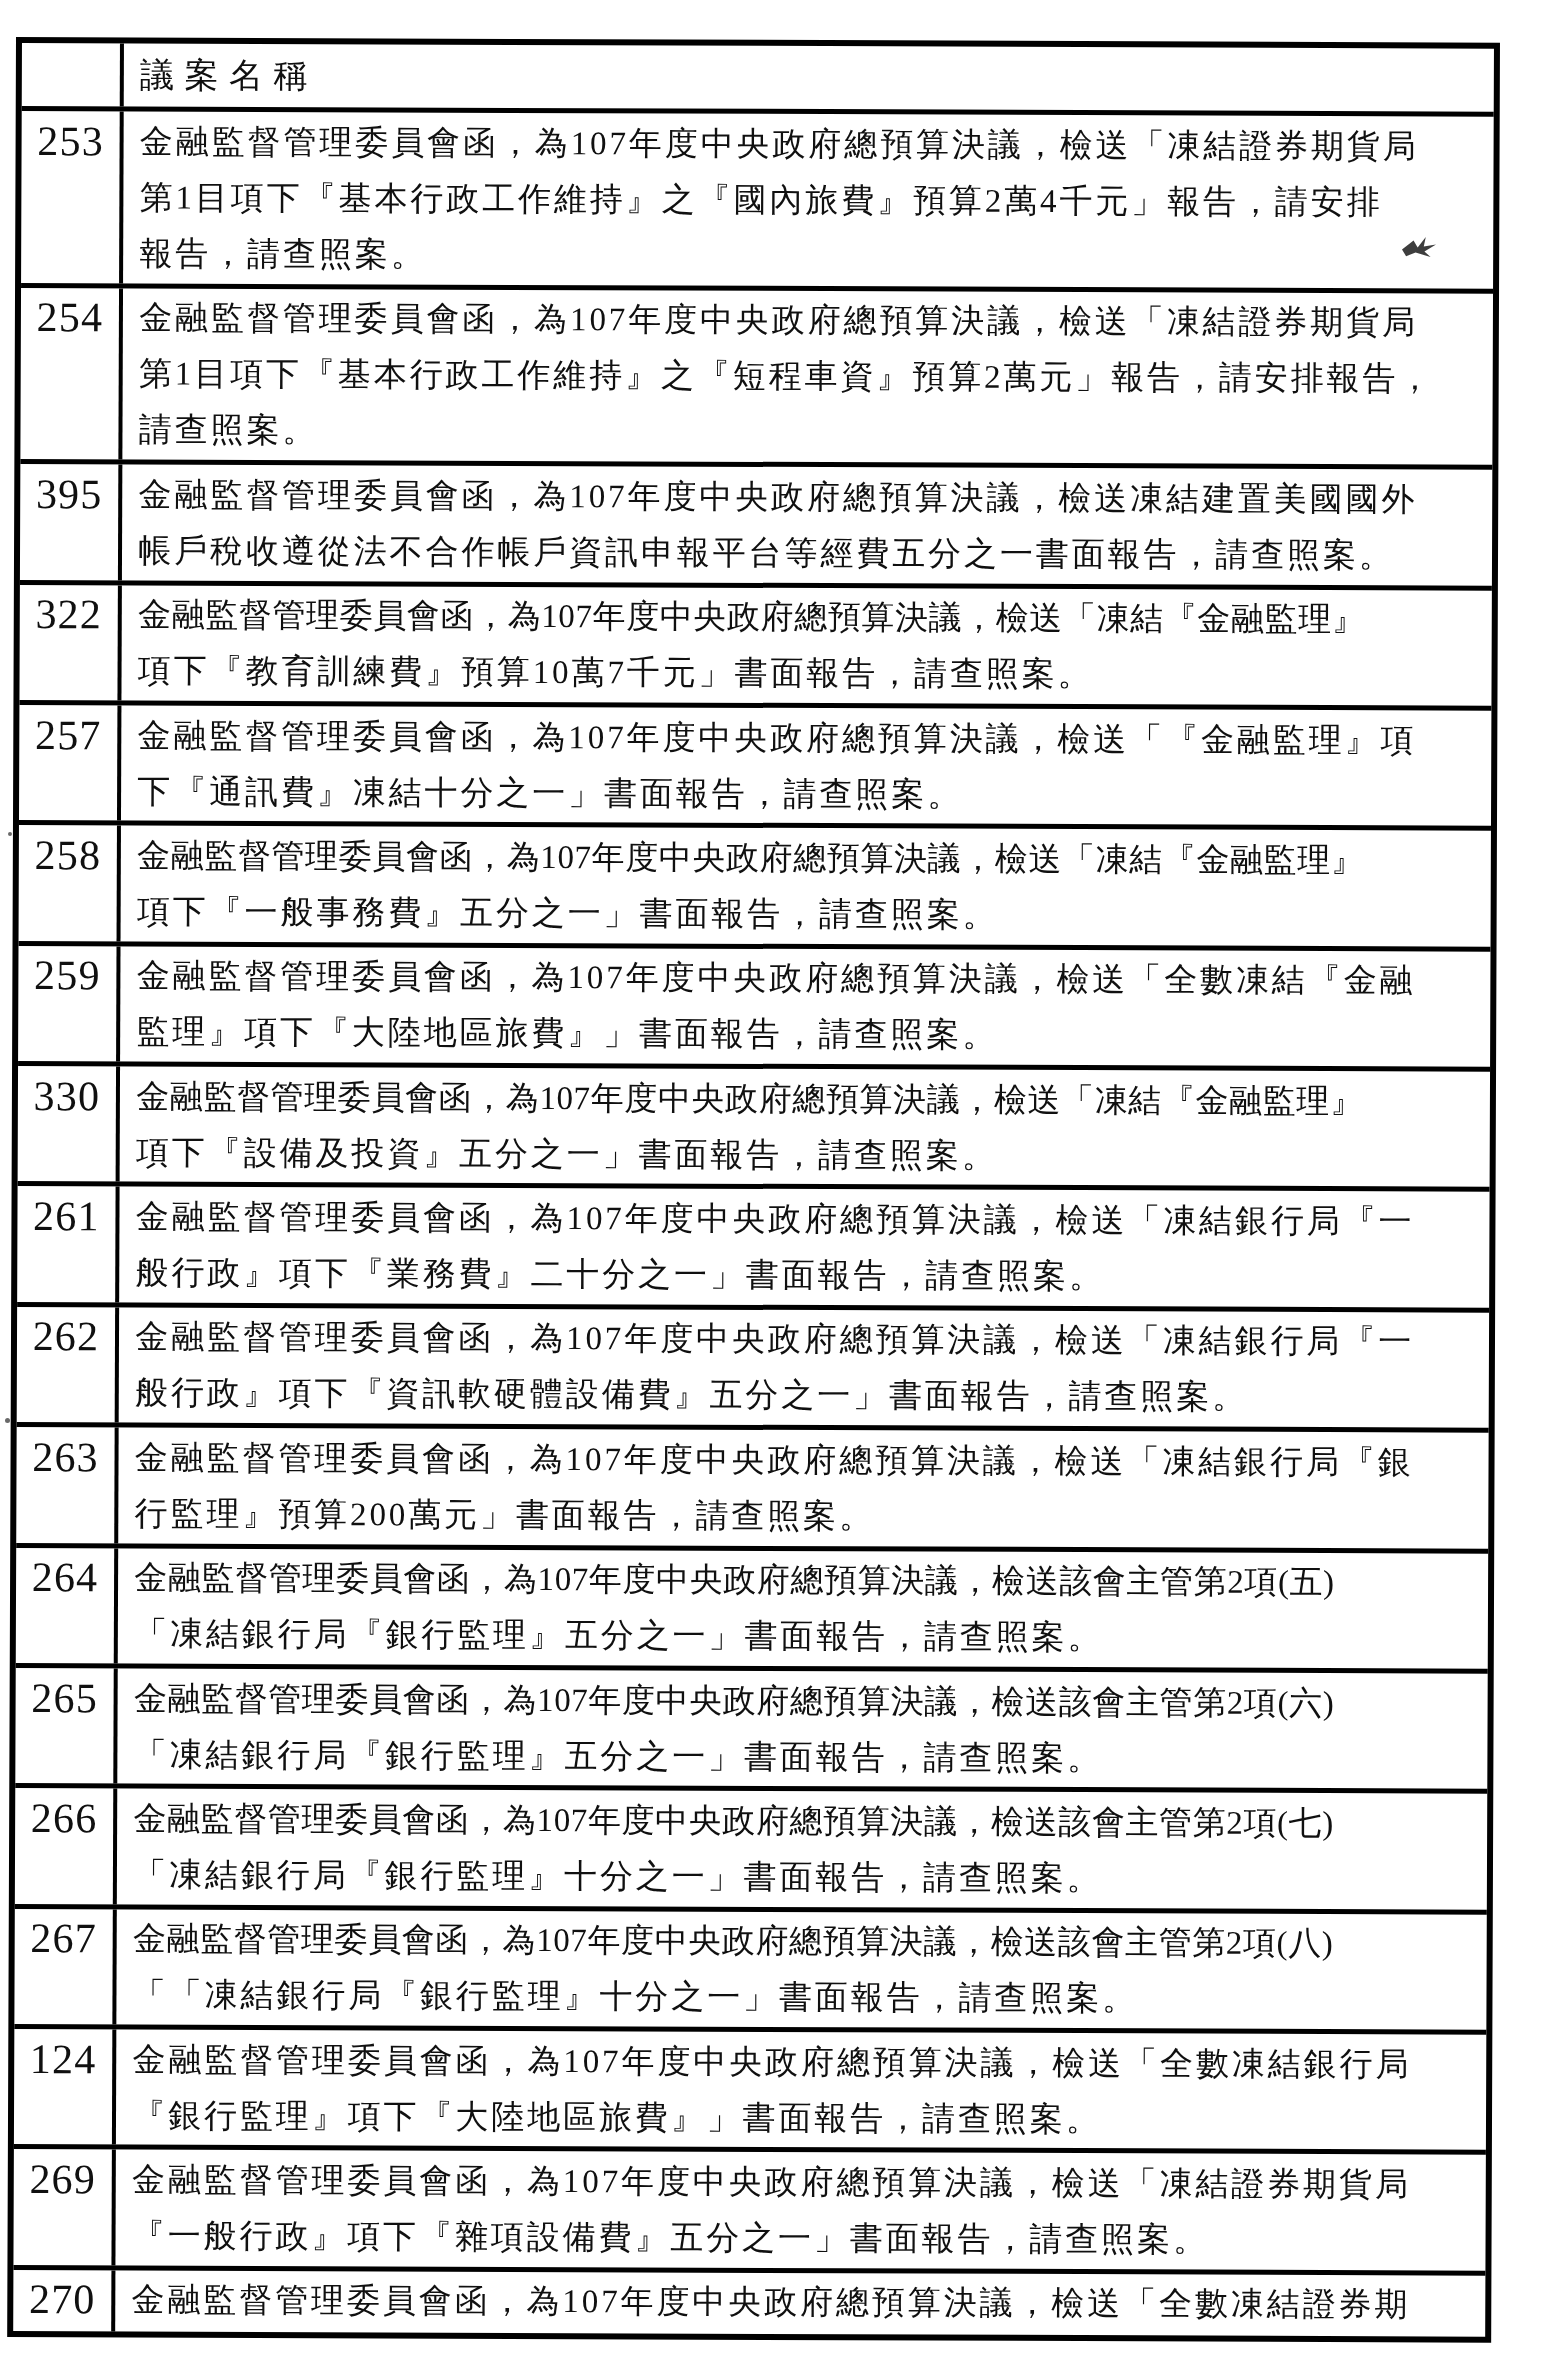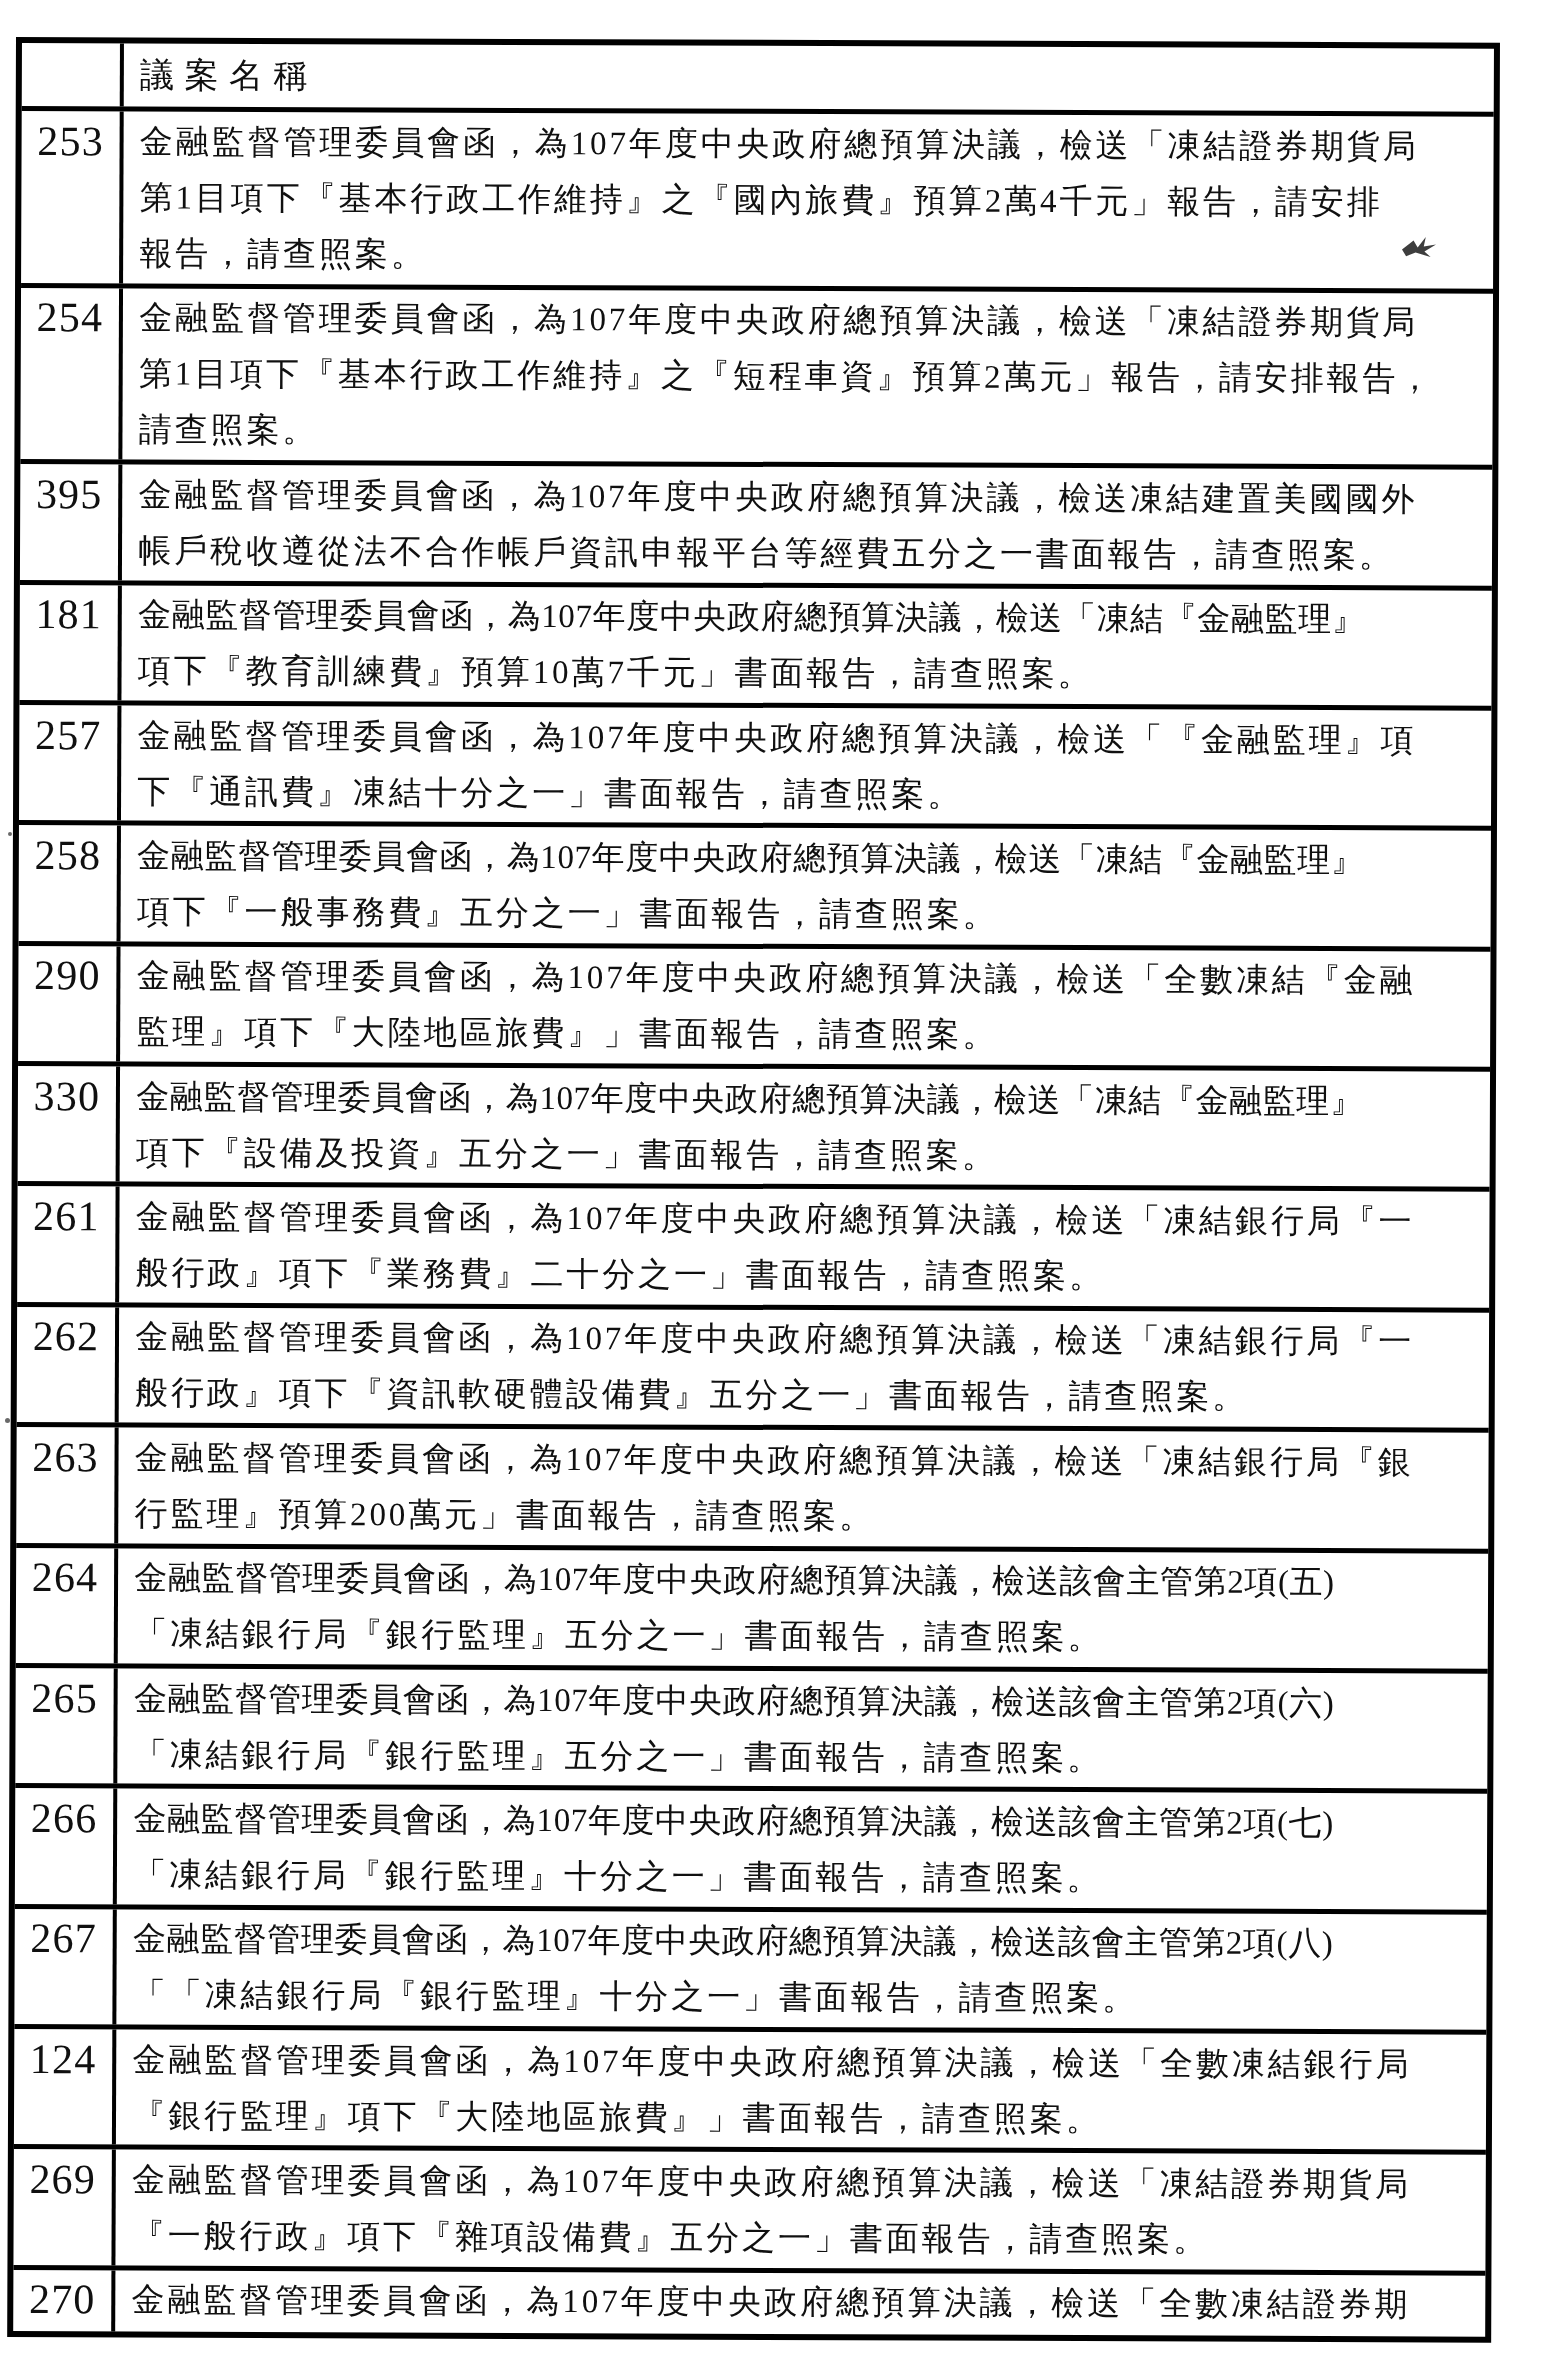"181" div.num { text: 181 -> 322 }
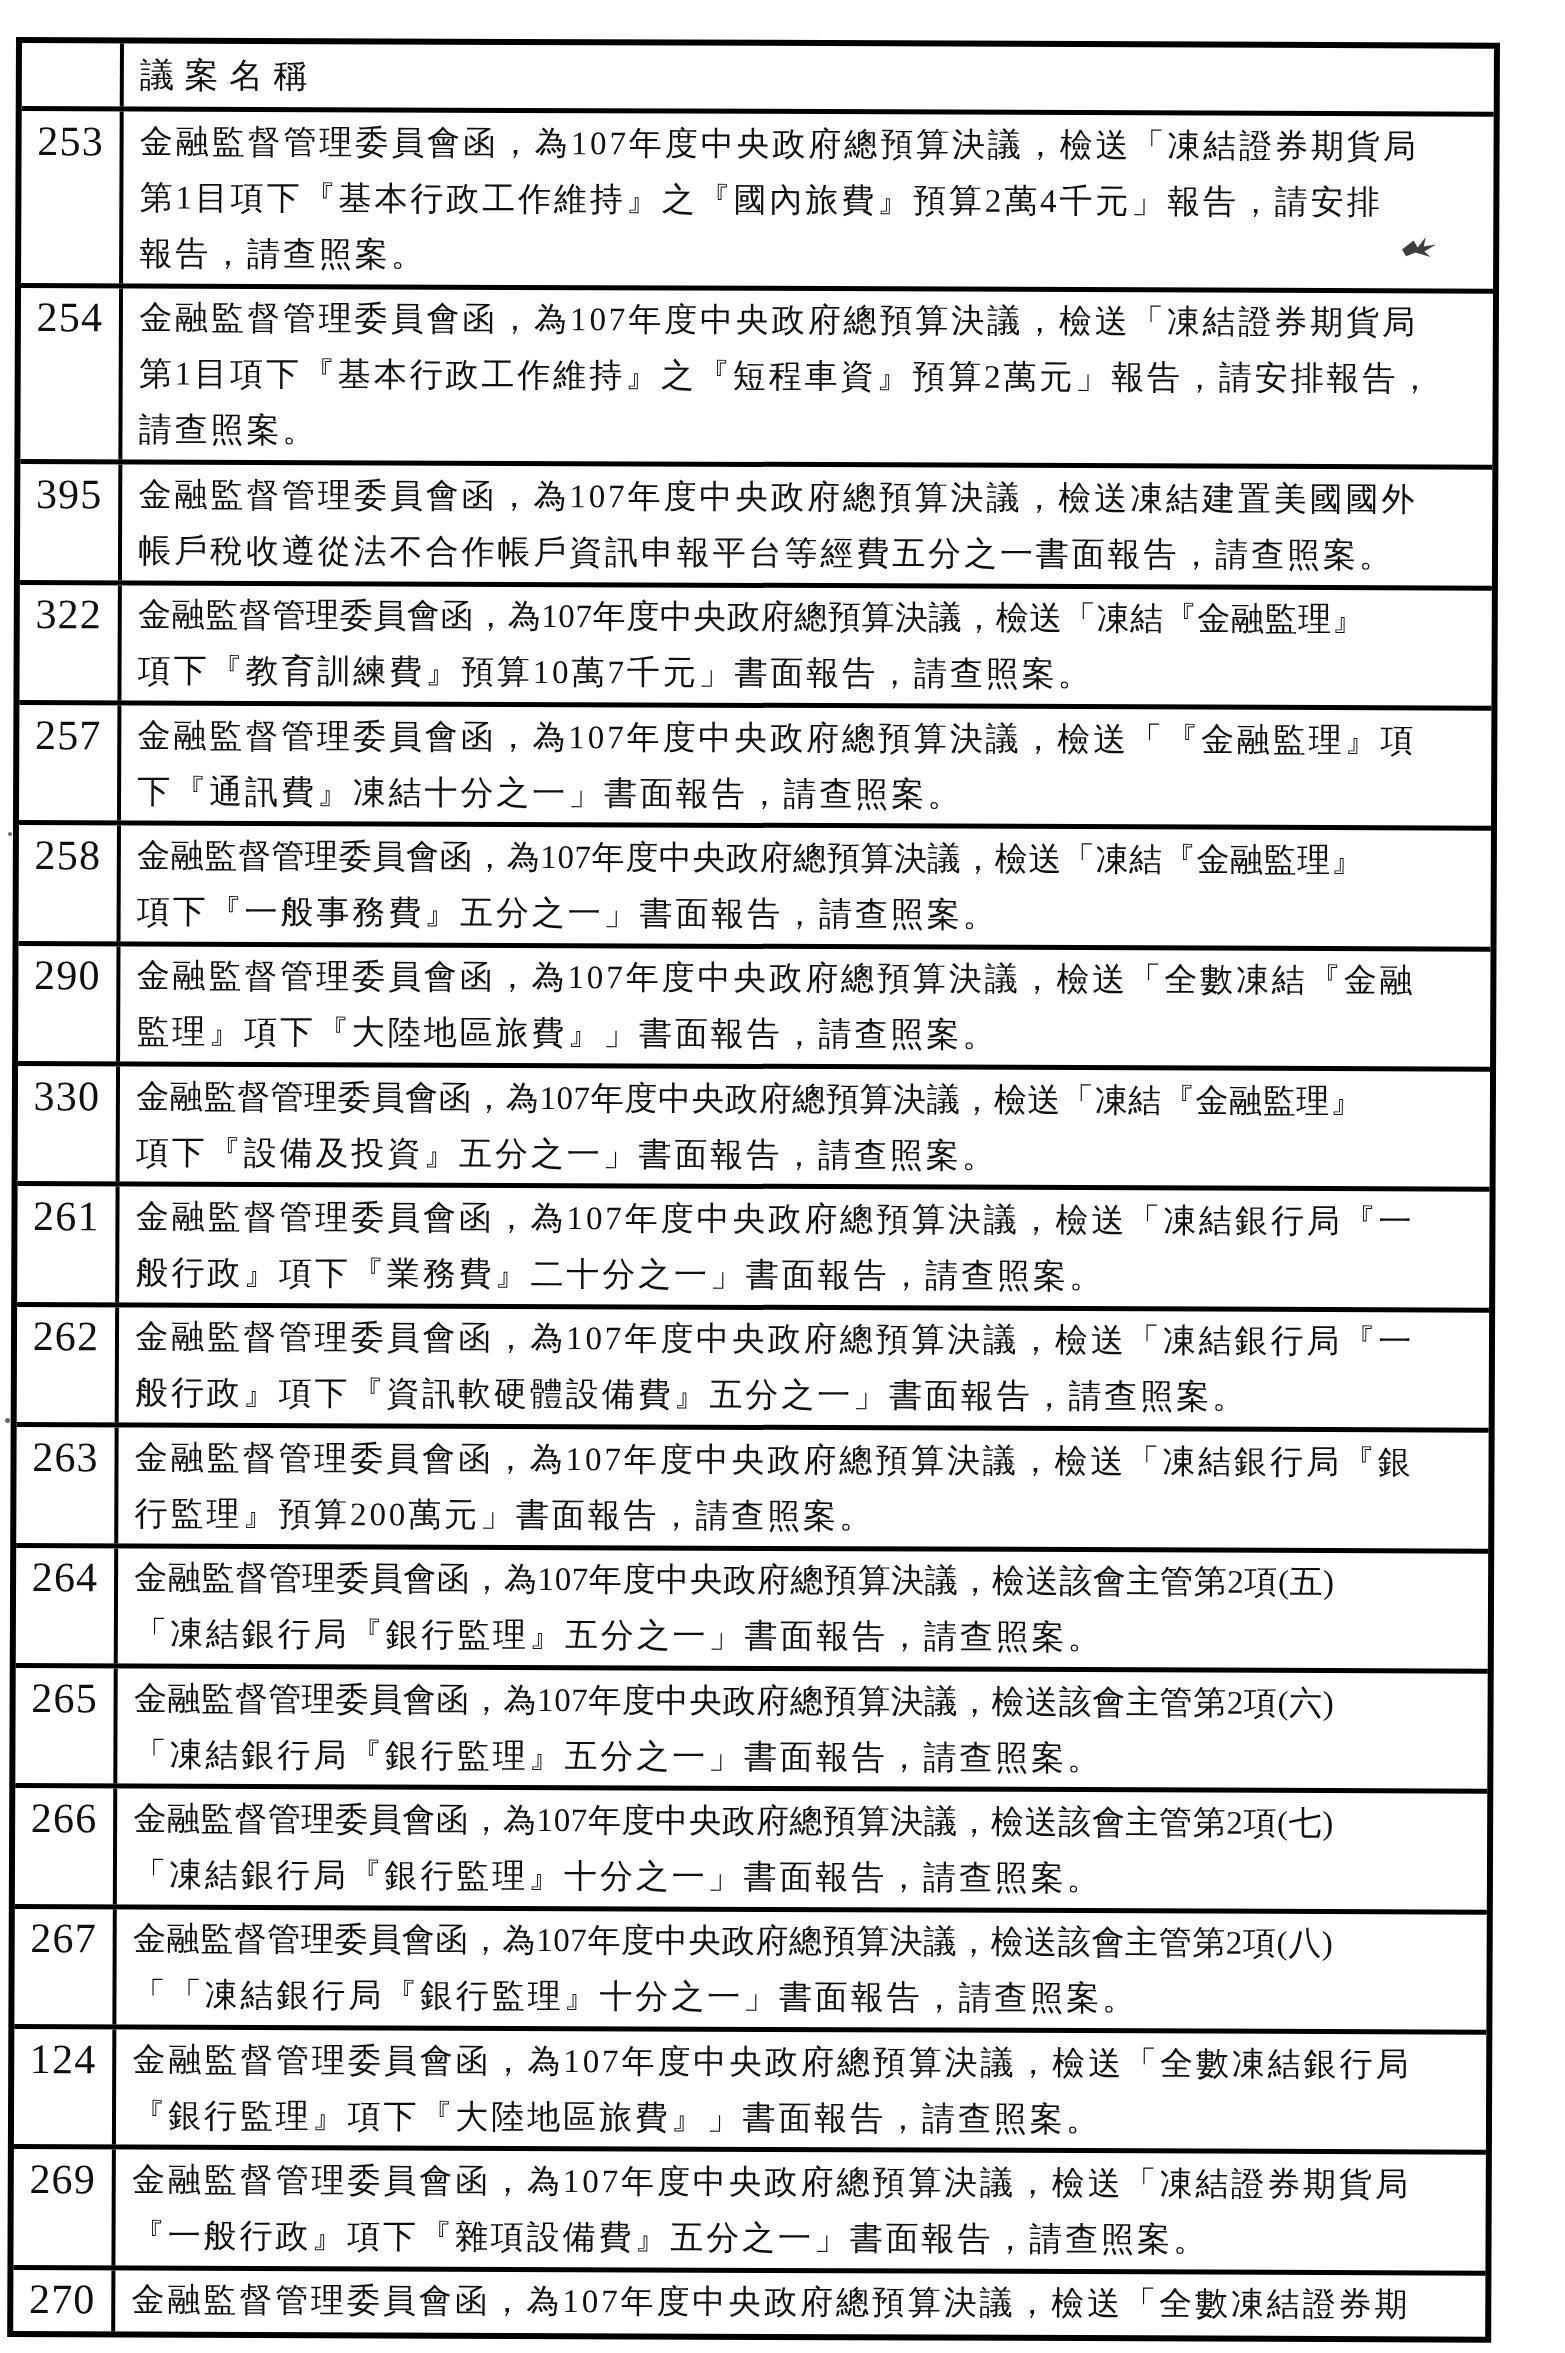"290" div.num { text: 290 -> 259 }
